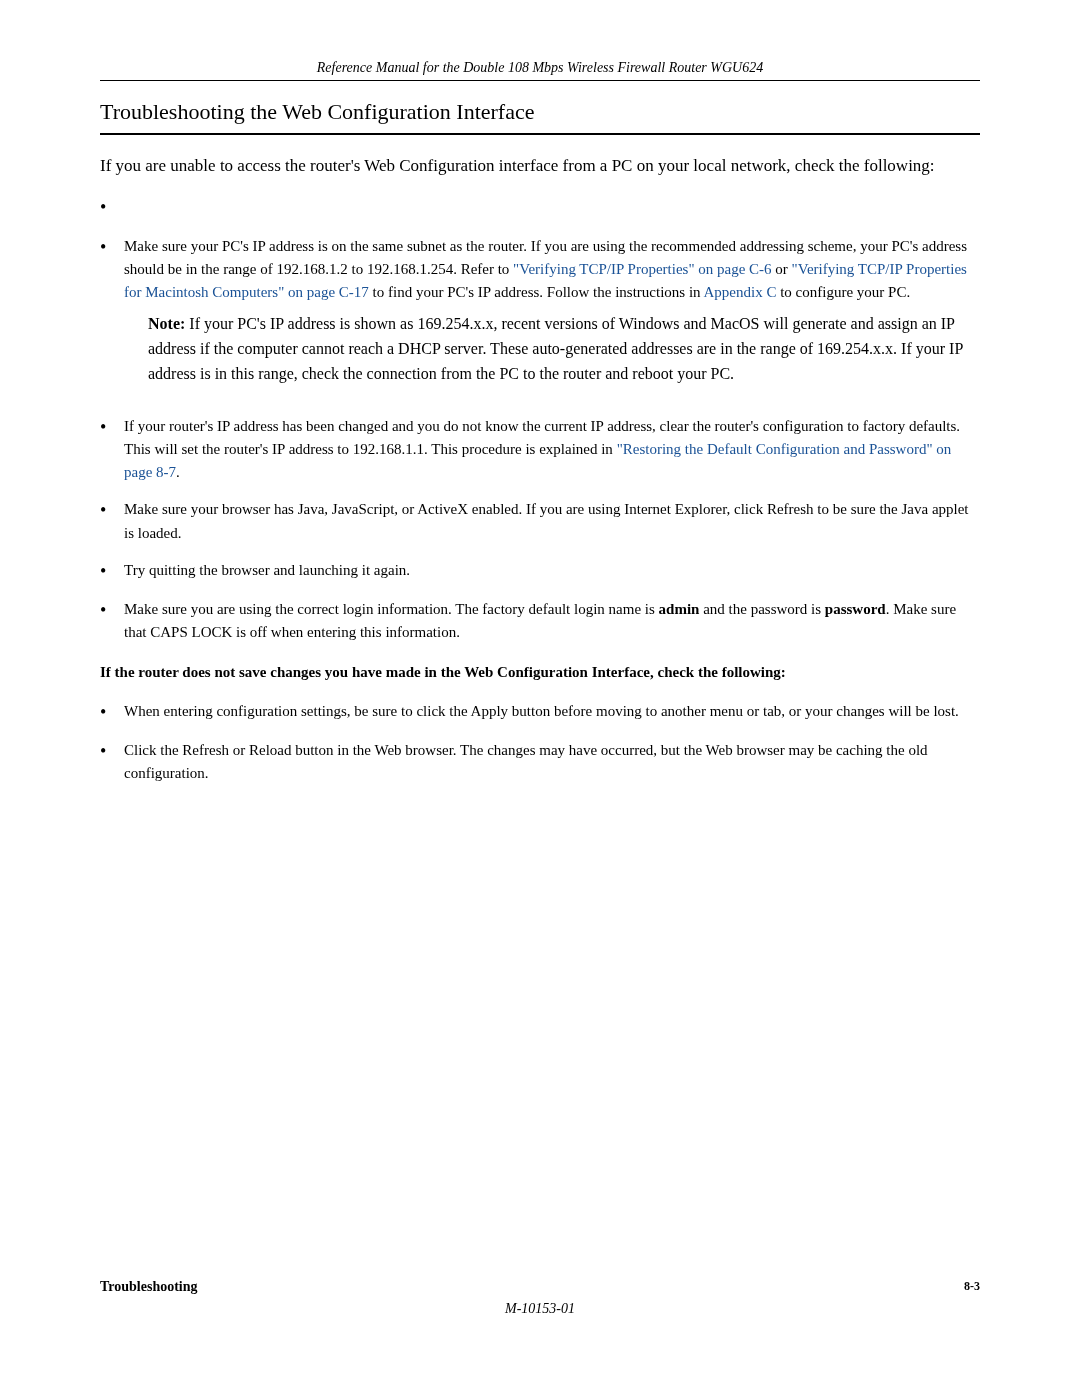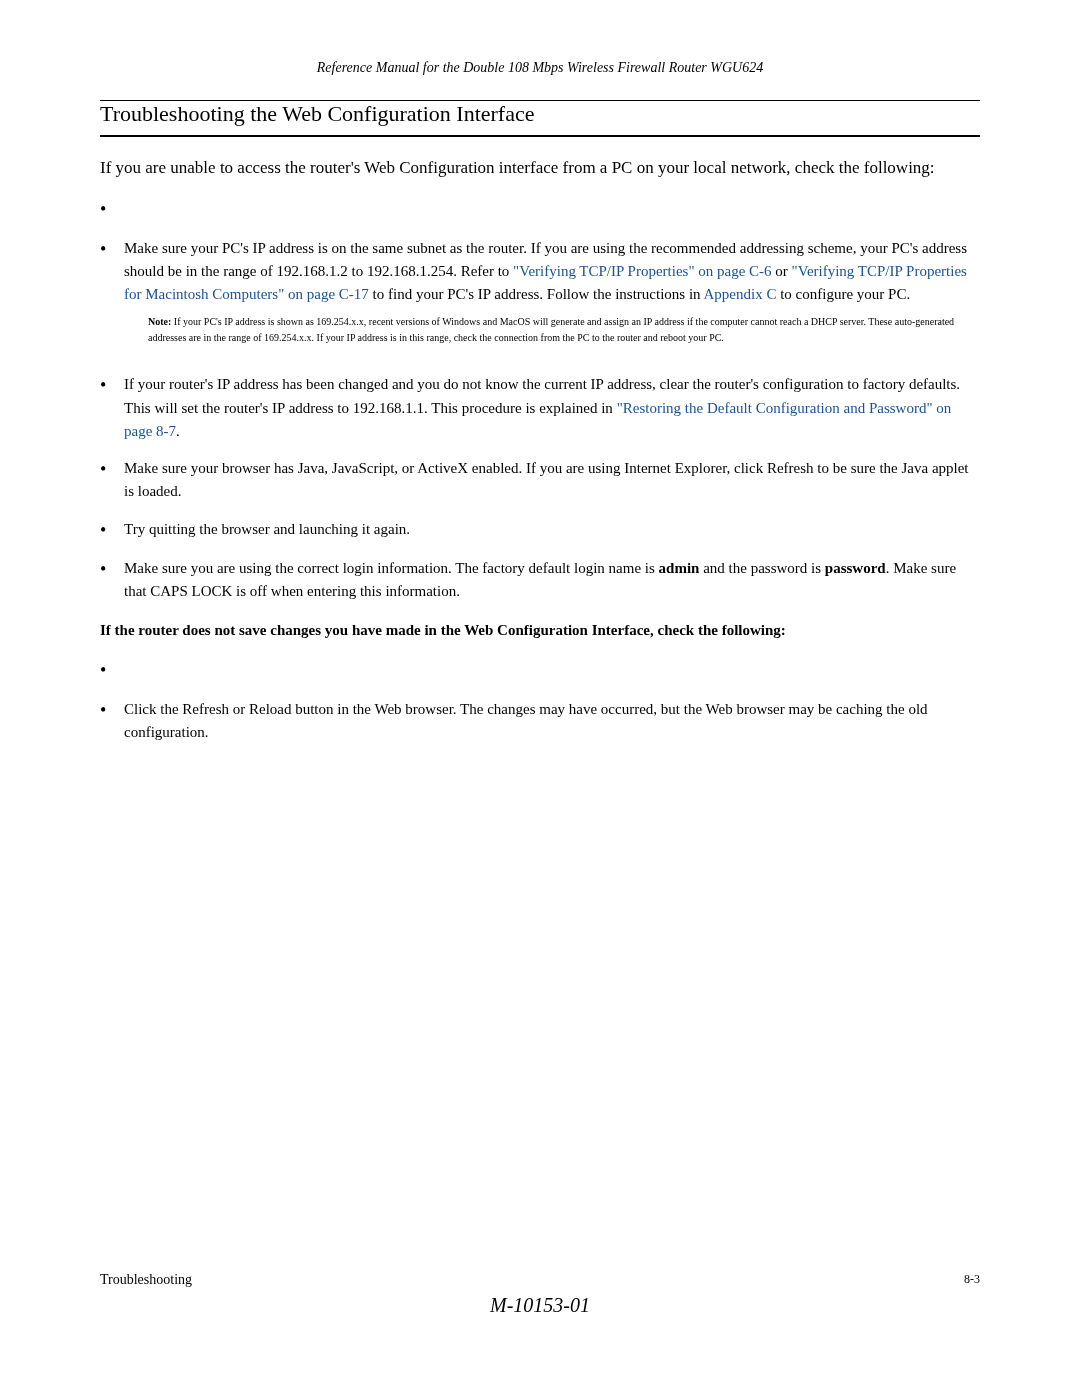"Reference Manual for the Double" .header-line { margin-bottom: none -> 18px; padding-bottom: 24px -> 4px }
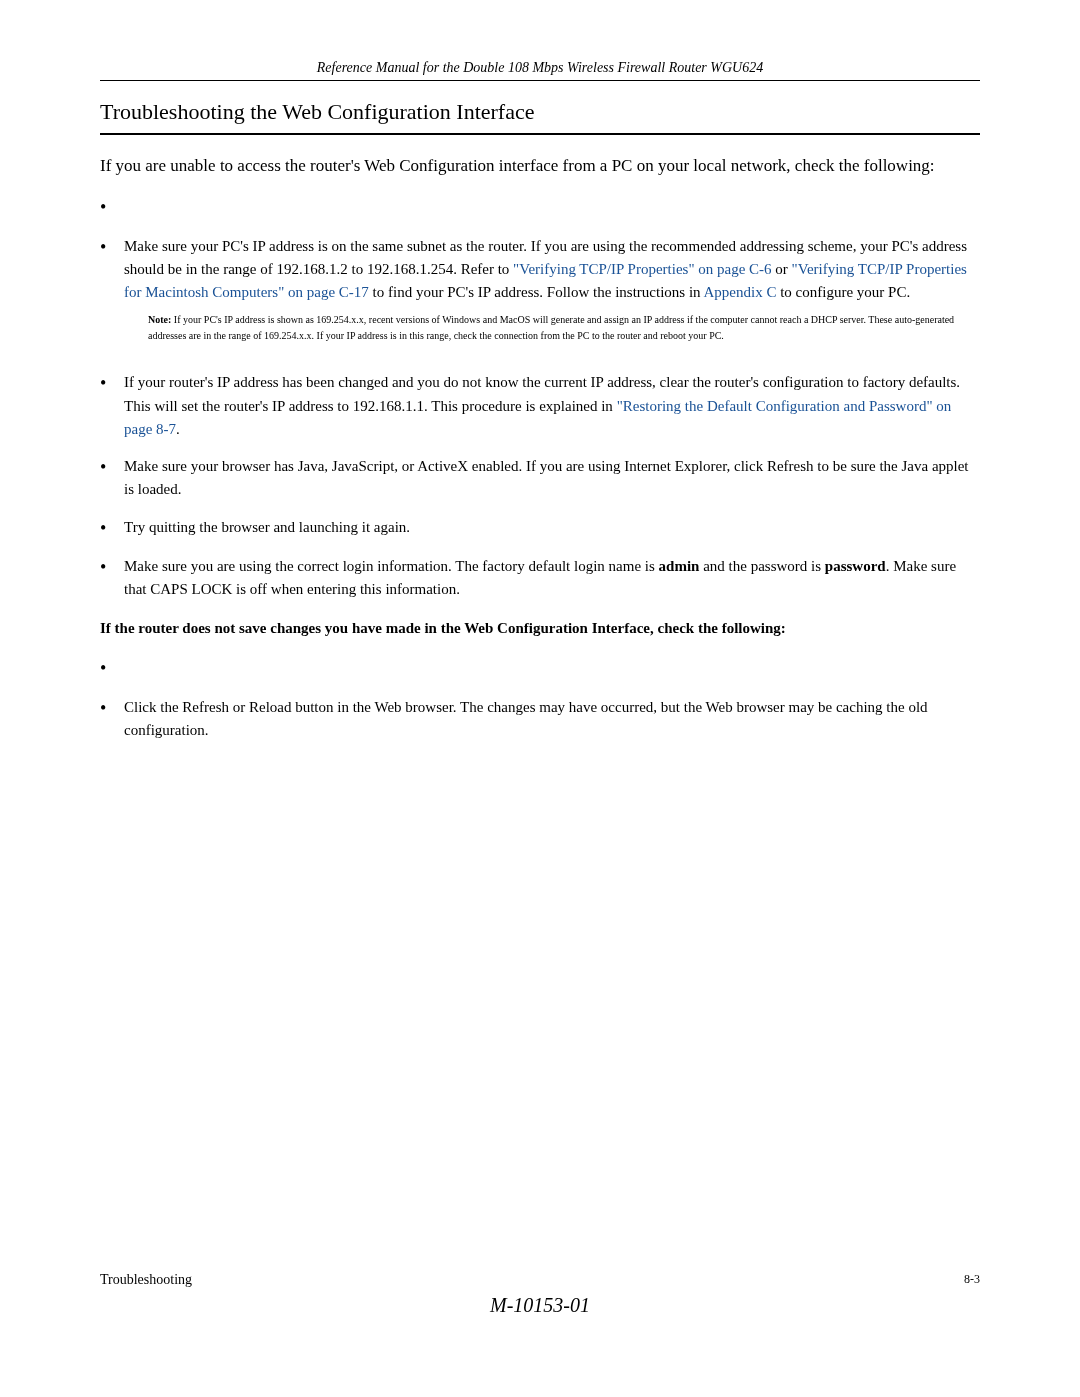"Note: If your PC's IP" .note-block { font-size: 10px -> 16px }
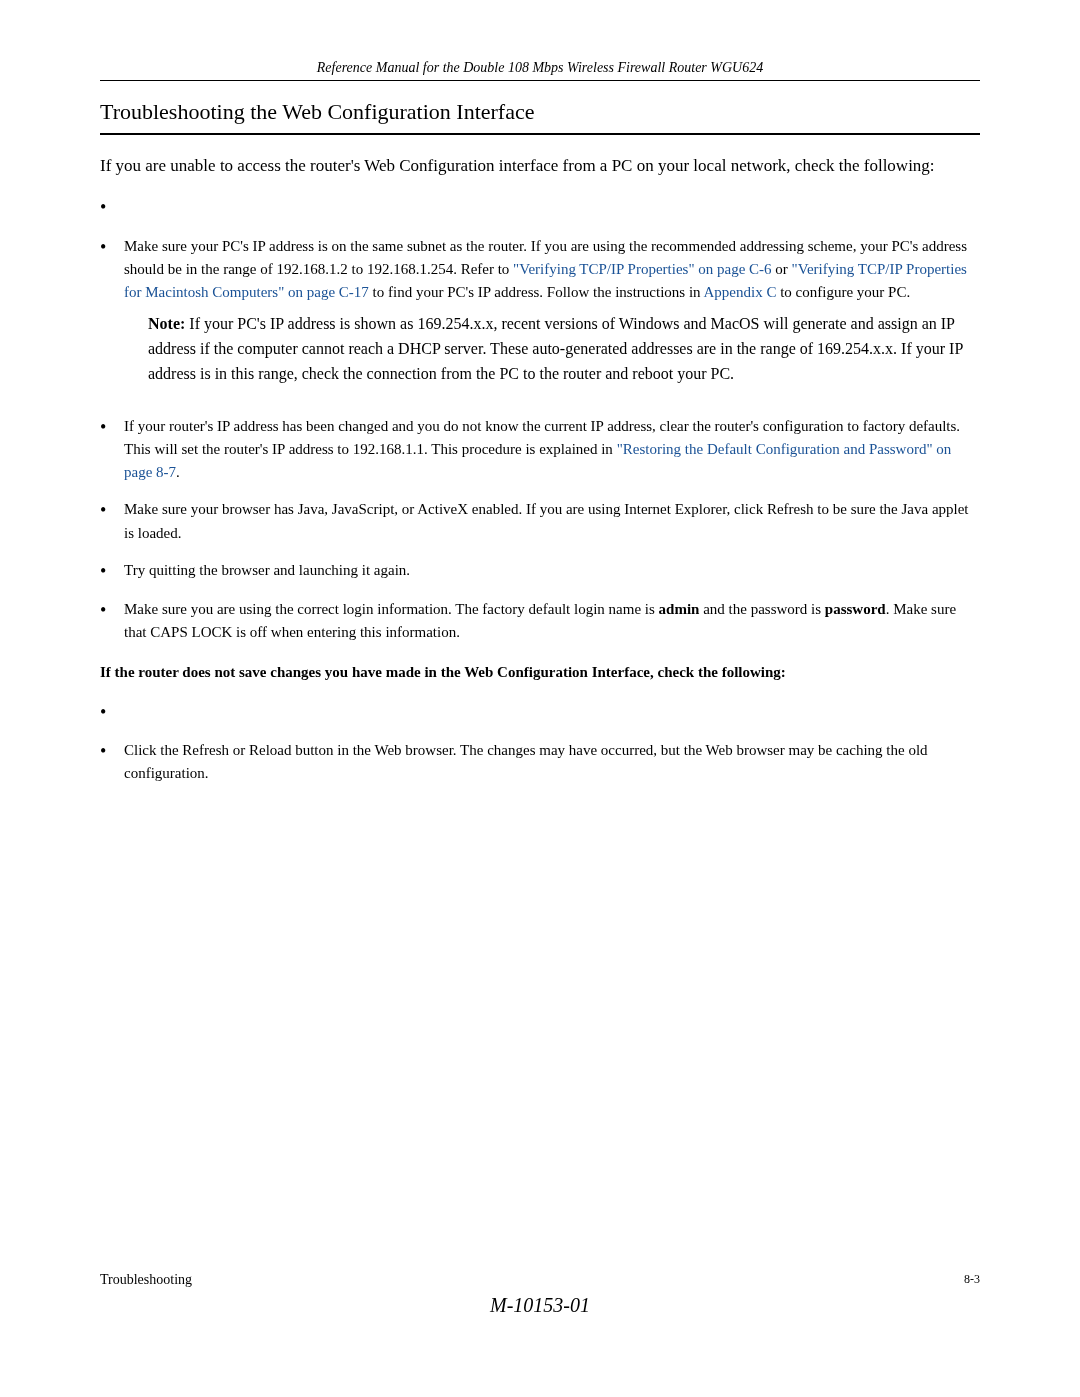"When entering configuration settings, be" span.bullet-text { html: none -> <span>When entering configuration settings, be sure to click the Apply button before moving to another menu or tab, or your changes will be lost.</span> }
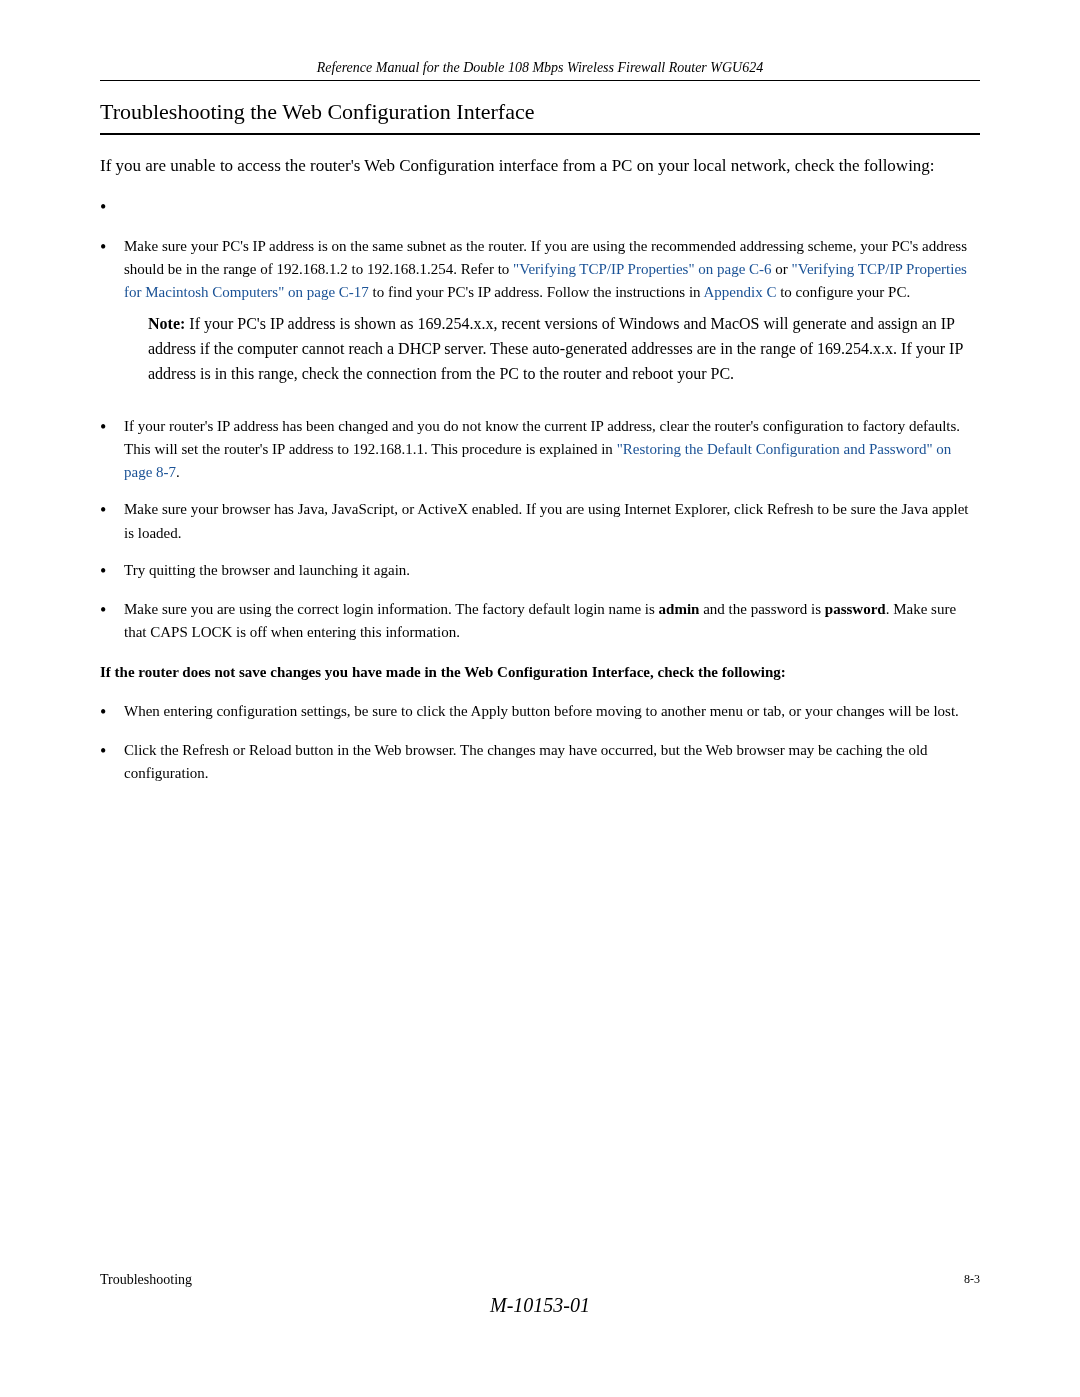"Troubleshooting" .footer-row { font-weight: none -> bold }
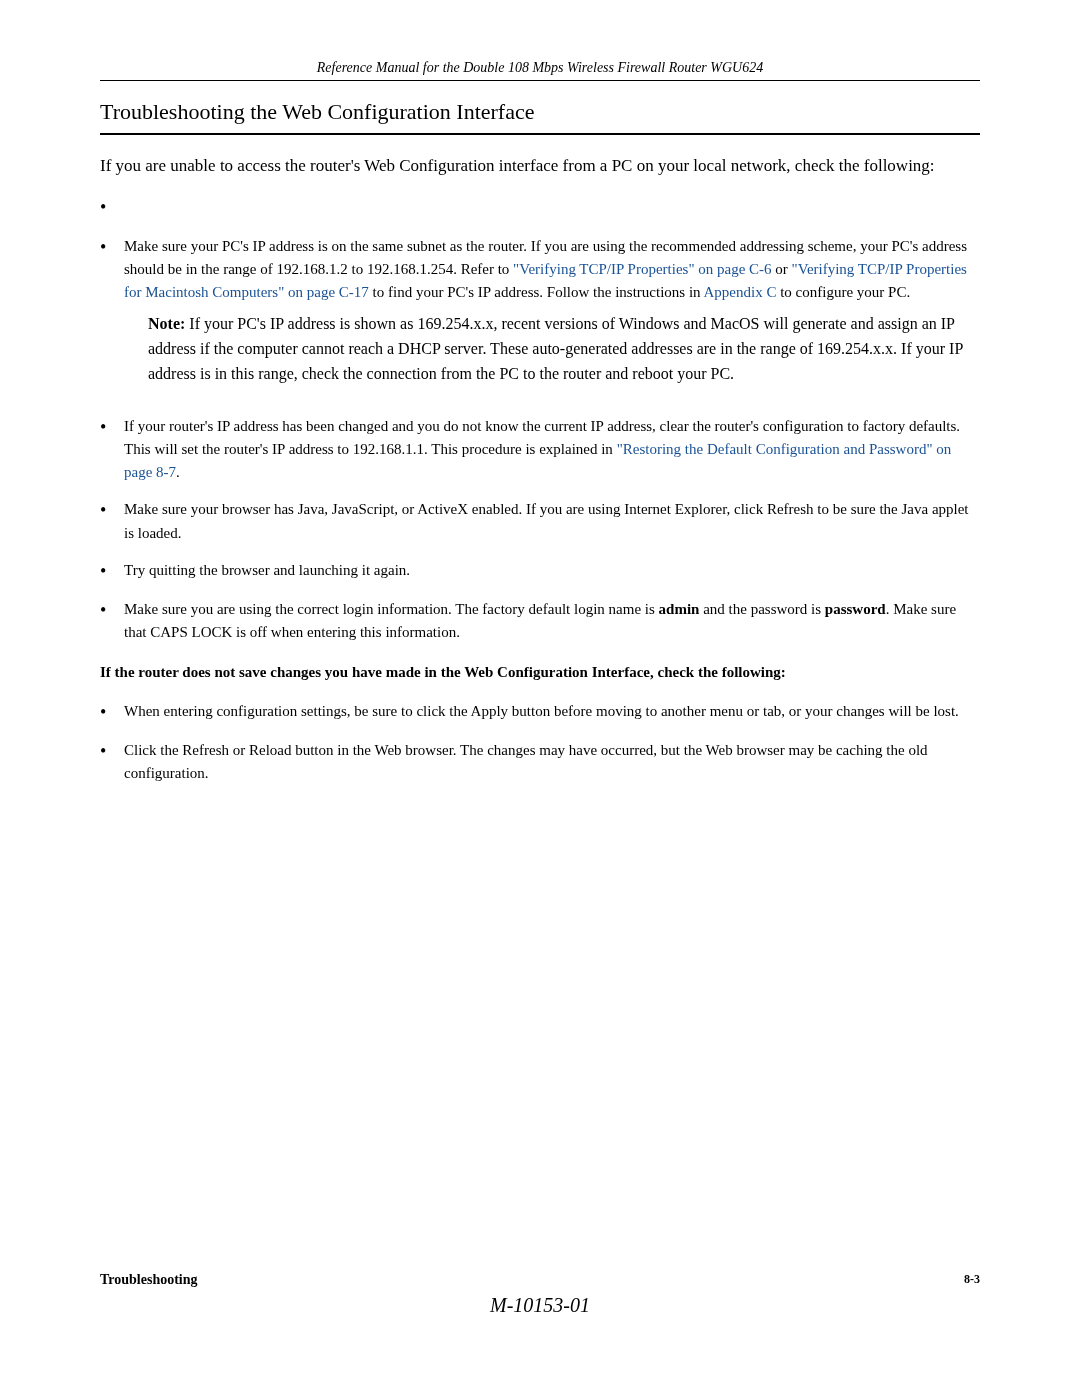"M-10153-01" .footer-center { font-size: 20px -> 14px }
